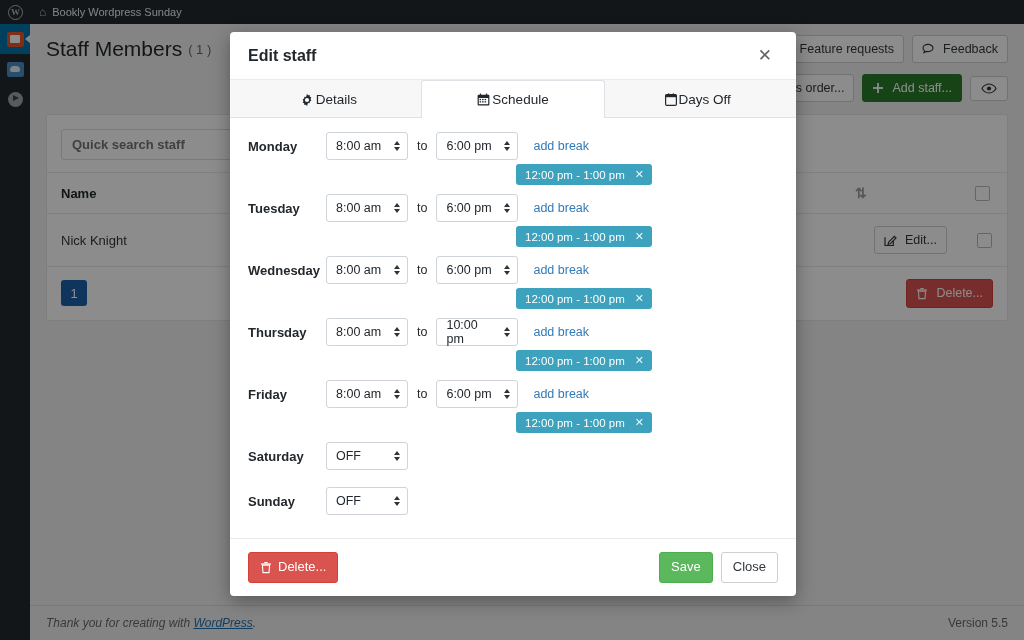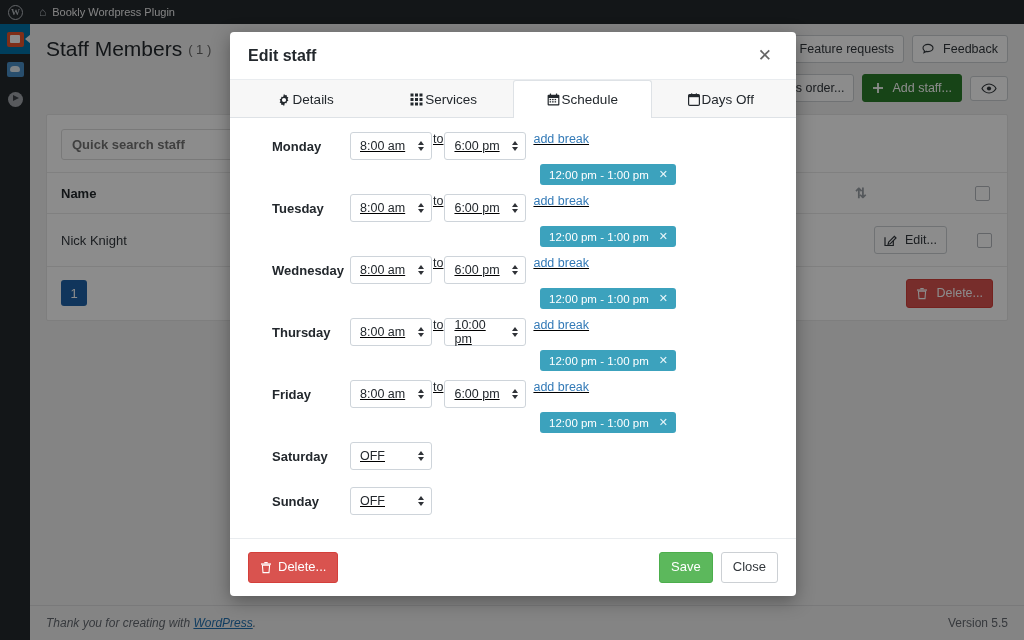"Bookly Wordpress Plugin" span.ab-label { text: Plugin -> Sunday }
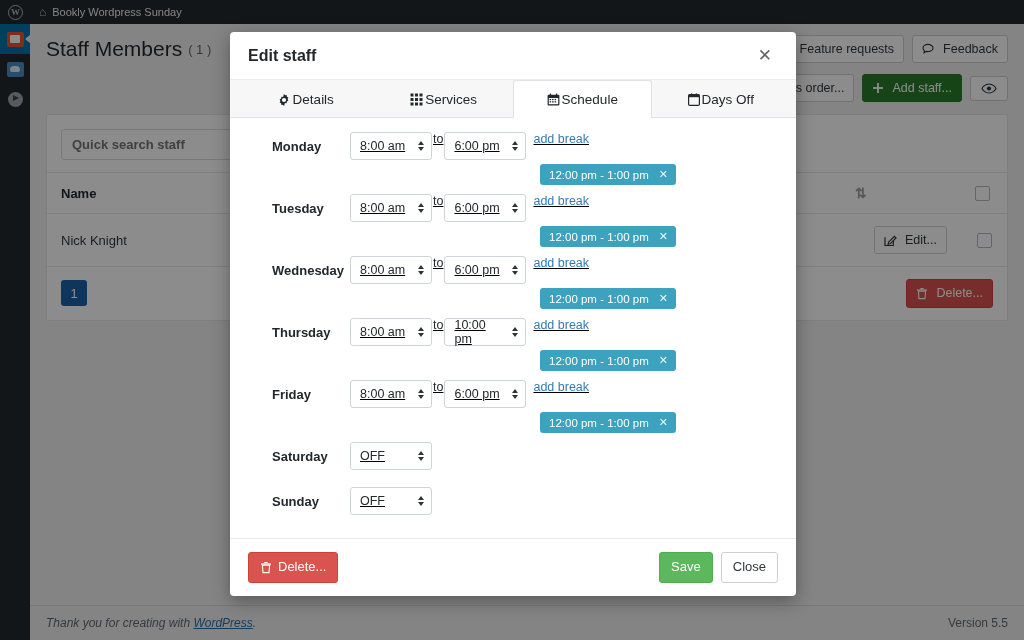"Services" div.tab { html: <div> <span> <svg> <g> <rect></rect> <rect></rect> <rect></rect> <rect></rect> <rect></rect> <rect></rect> <rect></rect> <rect></rect> <rect></rect> </g> </svg> </span> <span>Services</span> </div> -> none }
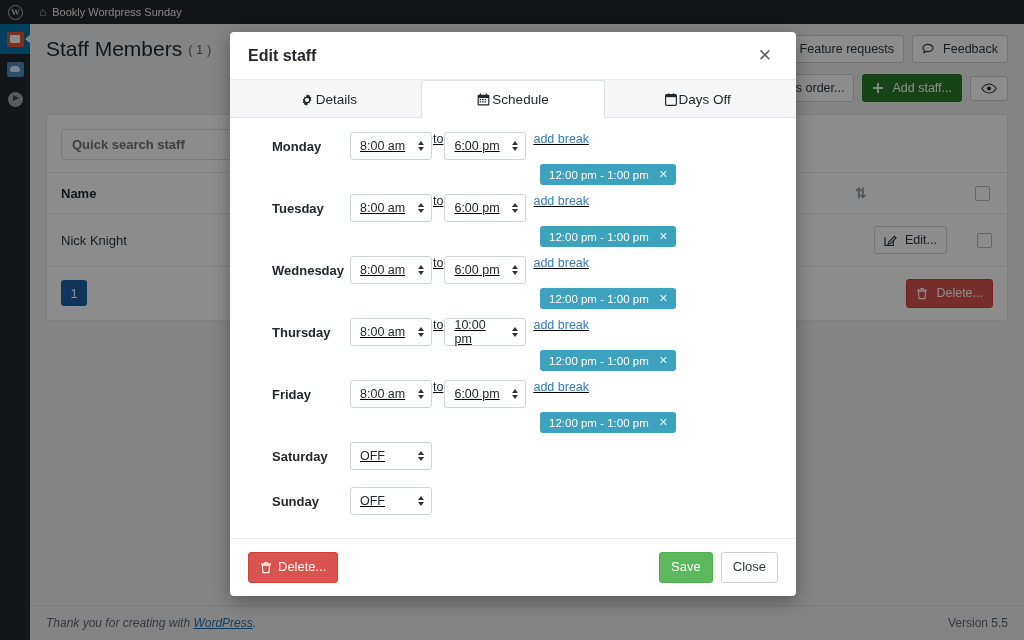"Monday" .day-name { margin-left: 24px -> none }
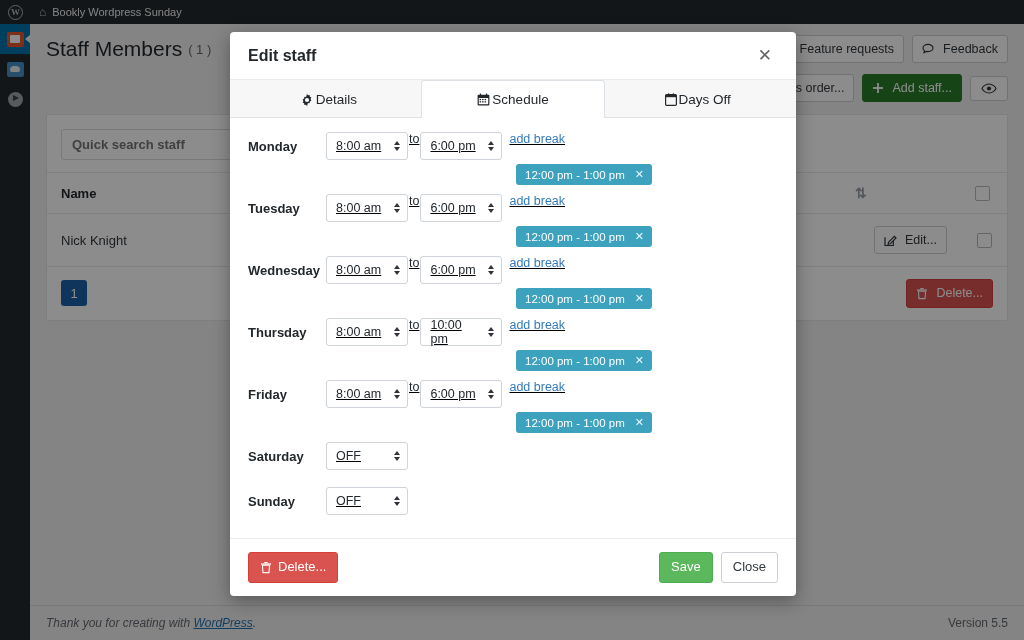"8:00 am" .ctl-line { align-items: none -> center; gap: 1px -> 9px; text-decoration: underline -> none }
